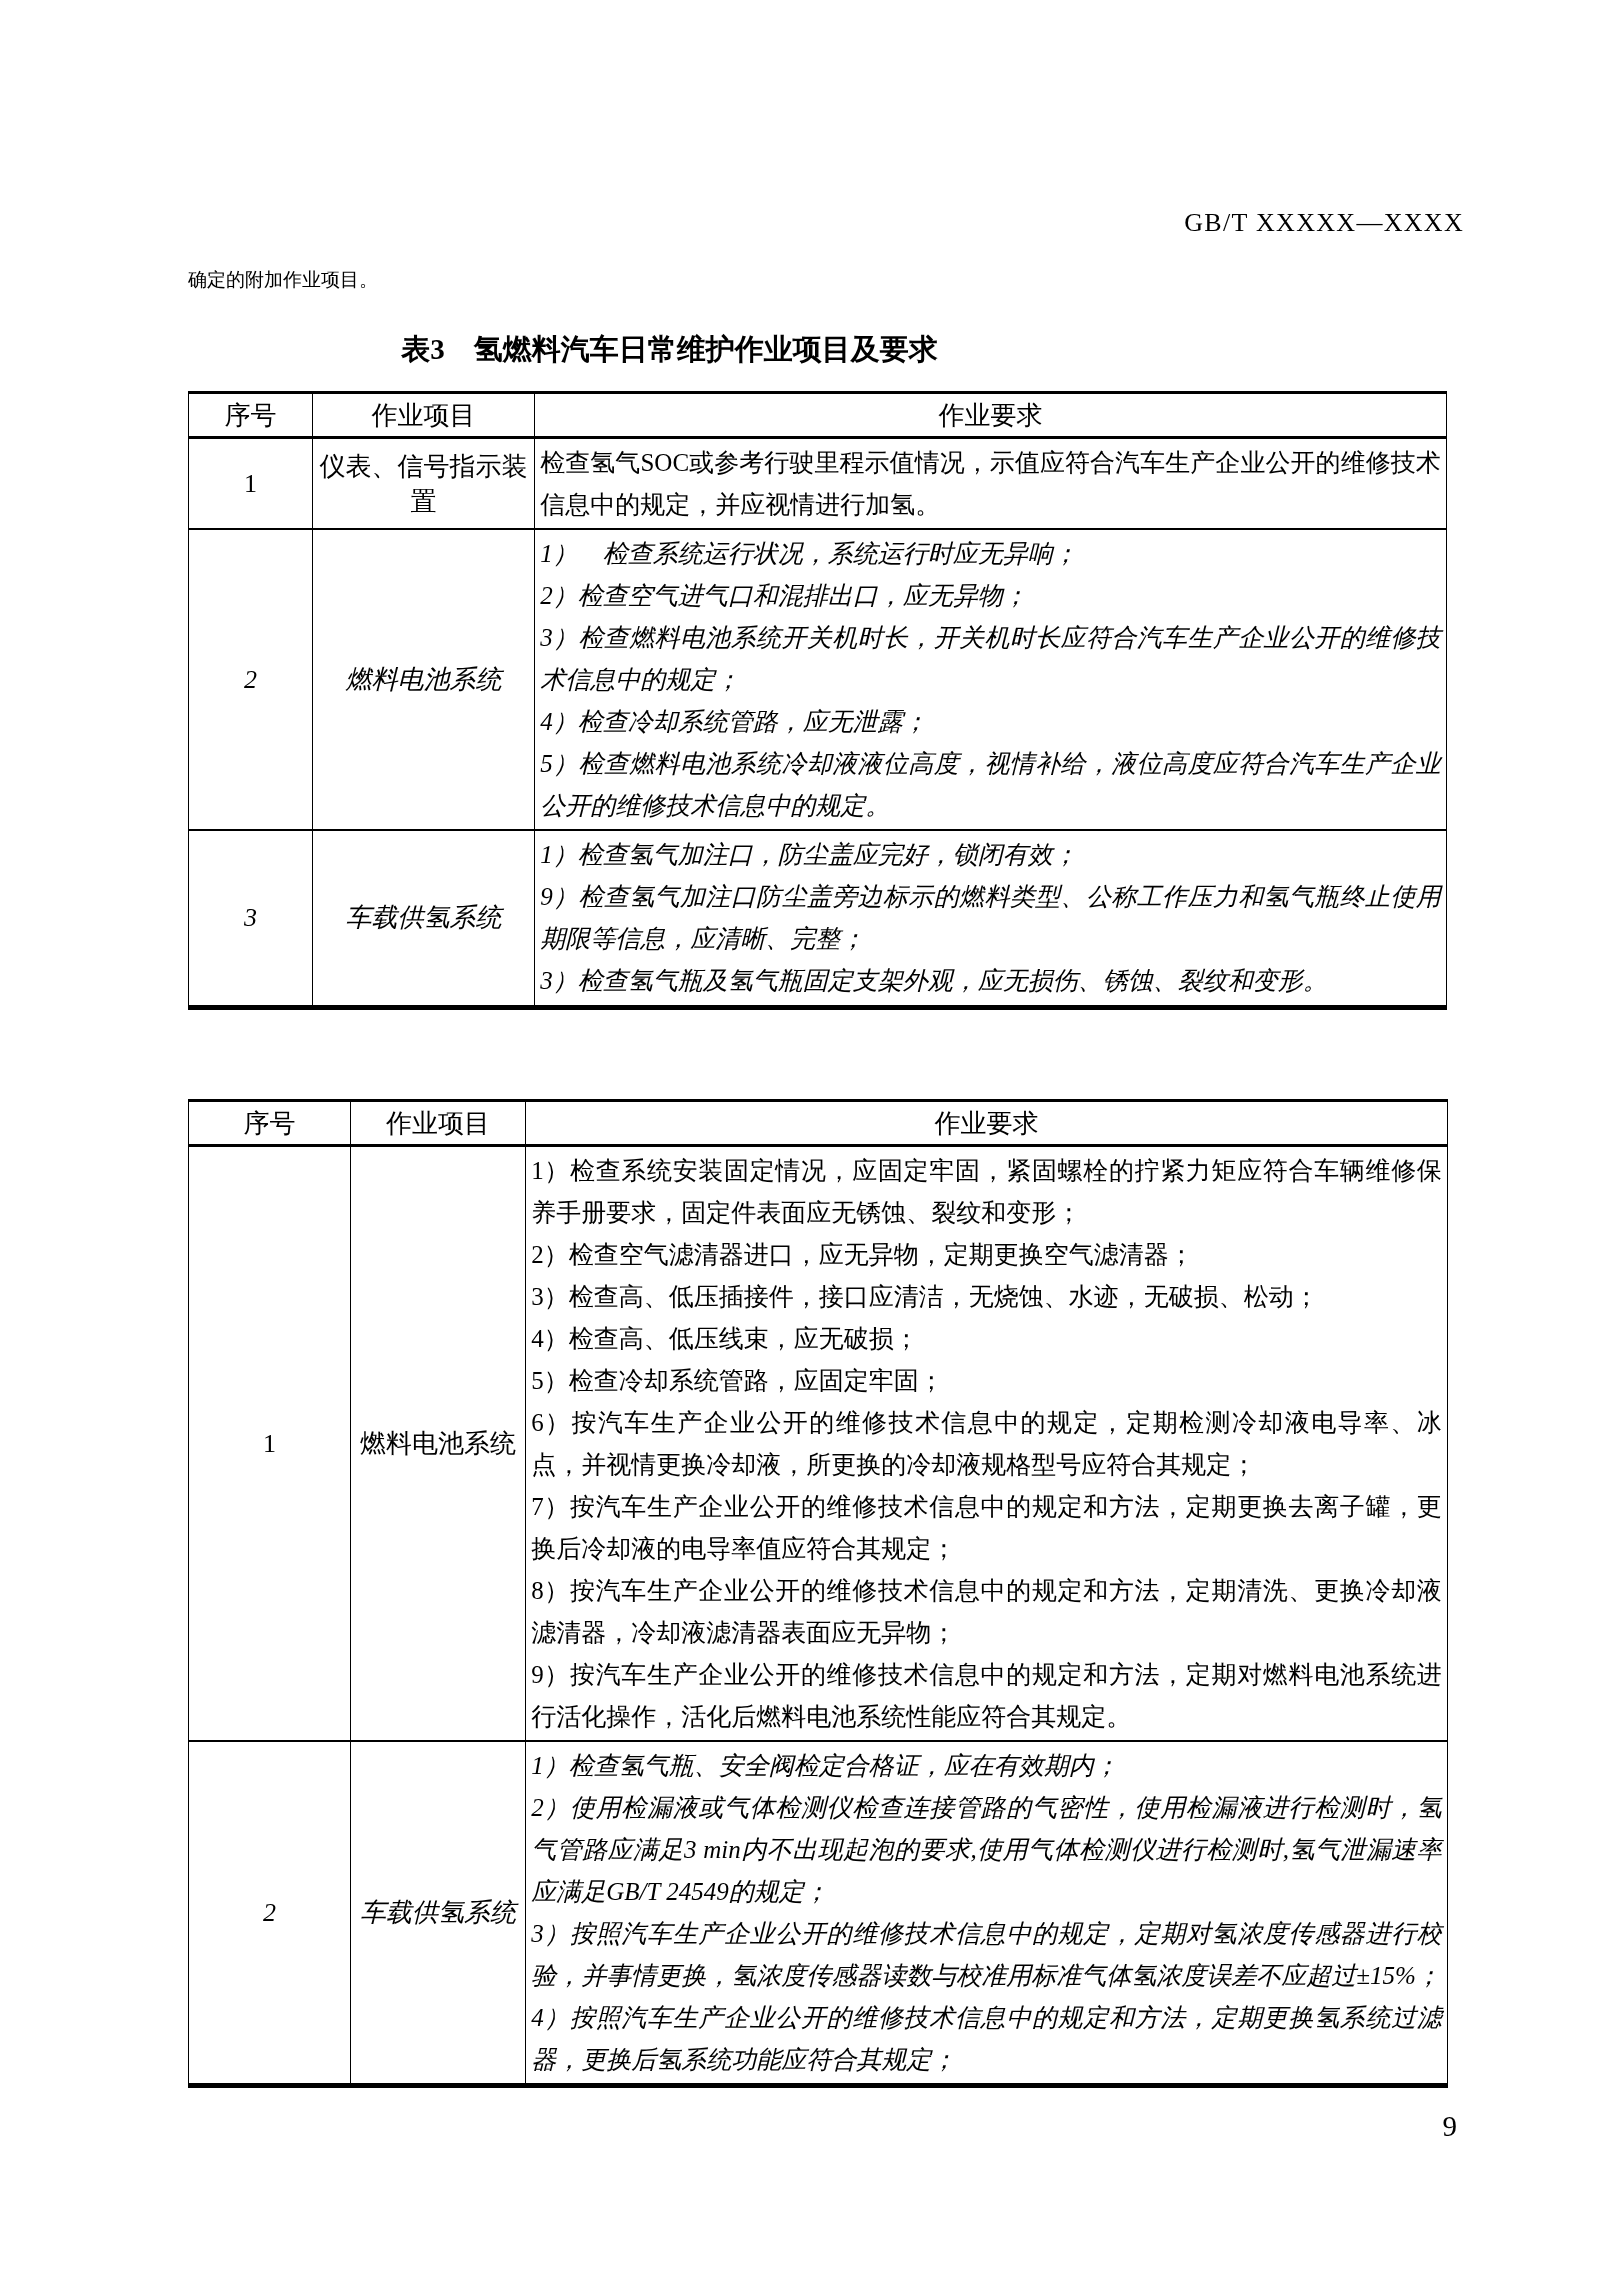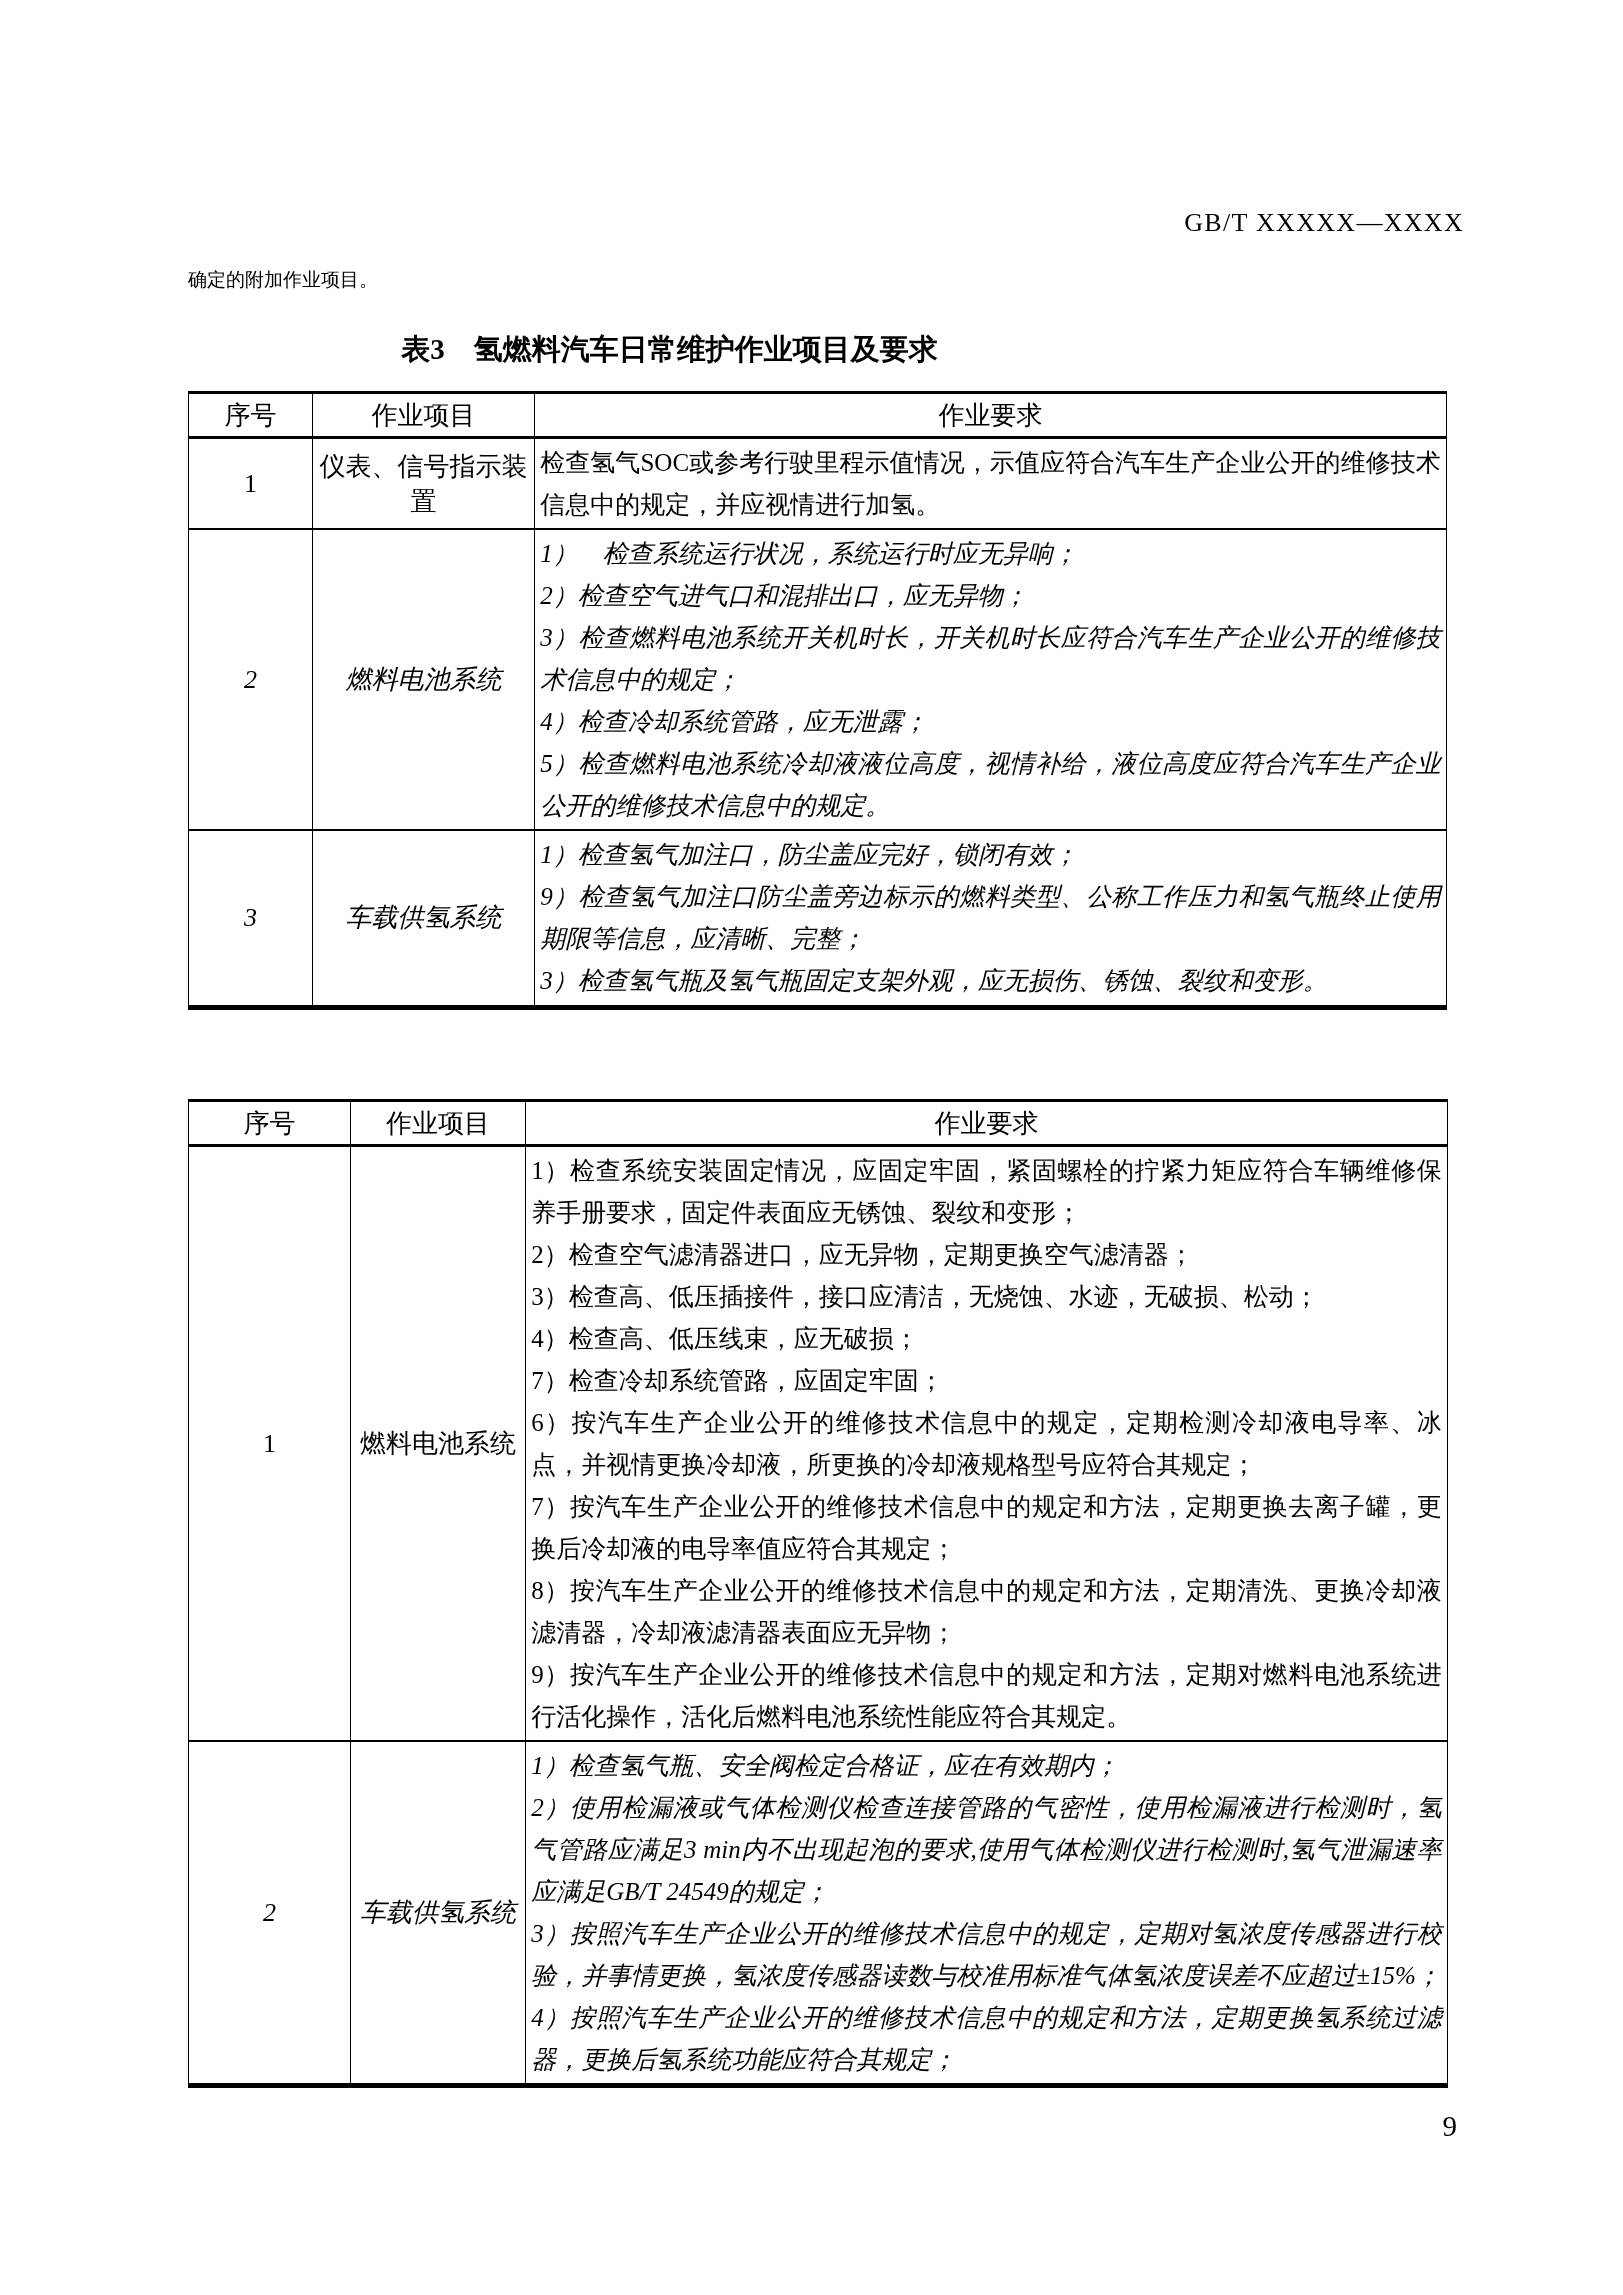"7）检查冷却系统管路，应固定牢固；" div.rline { text: 7 -> 5 }
